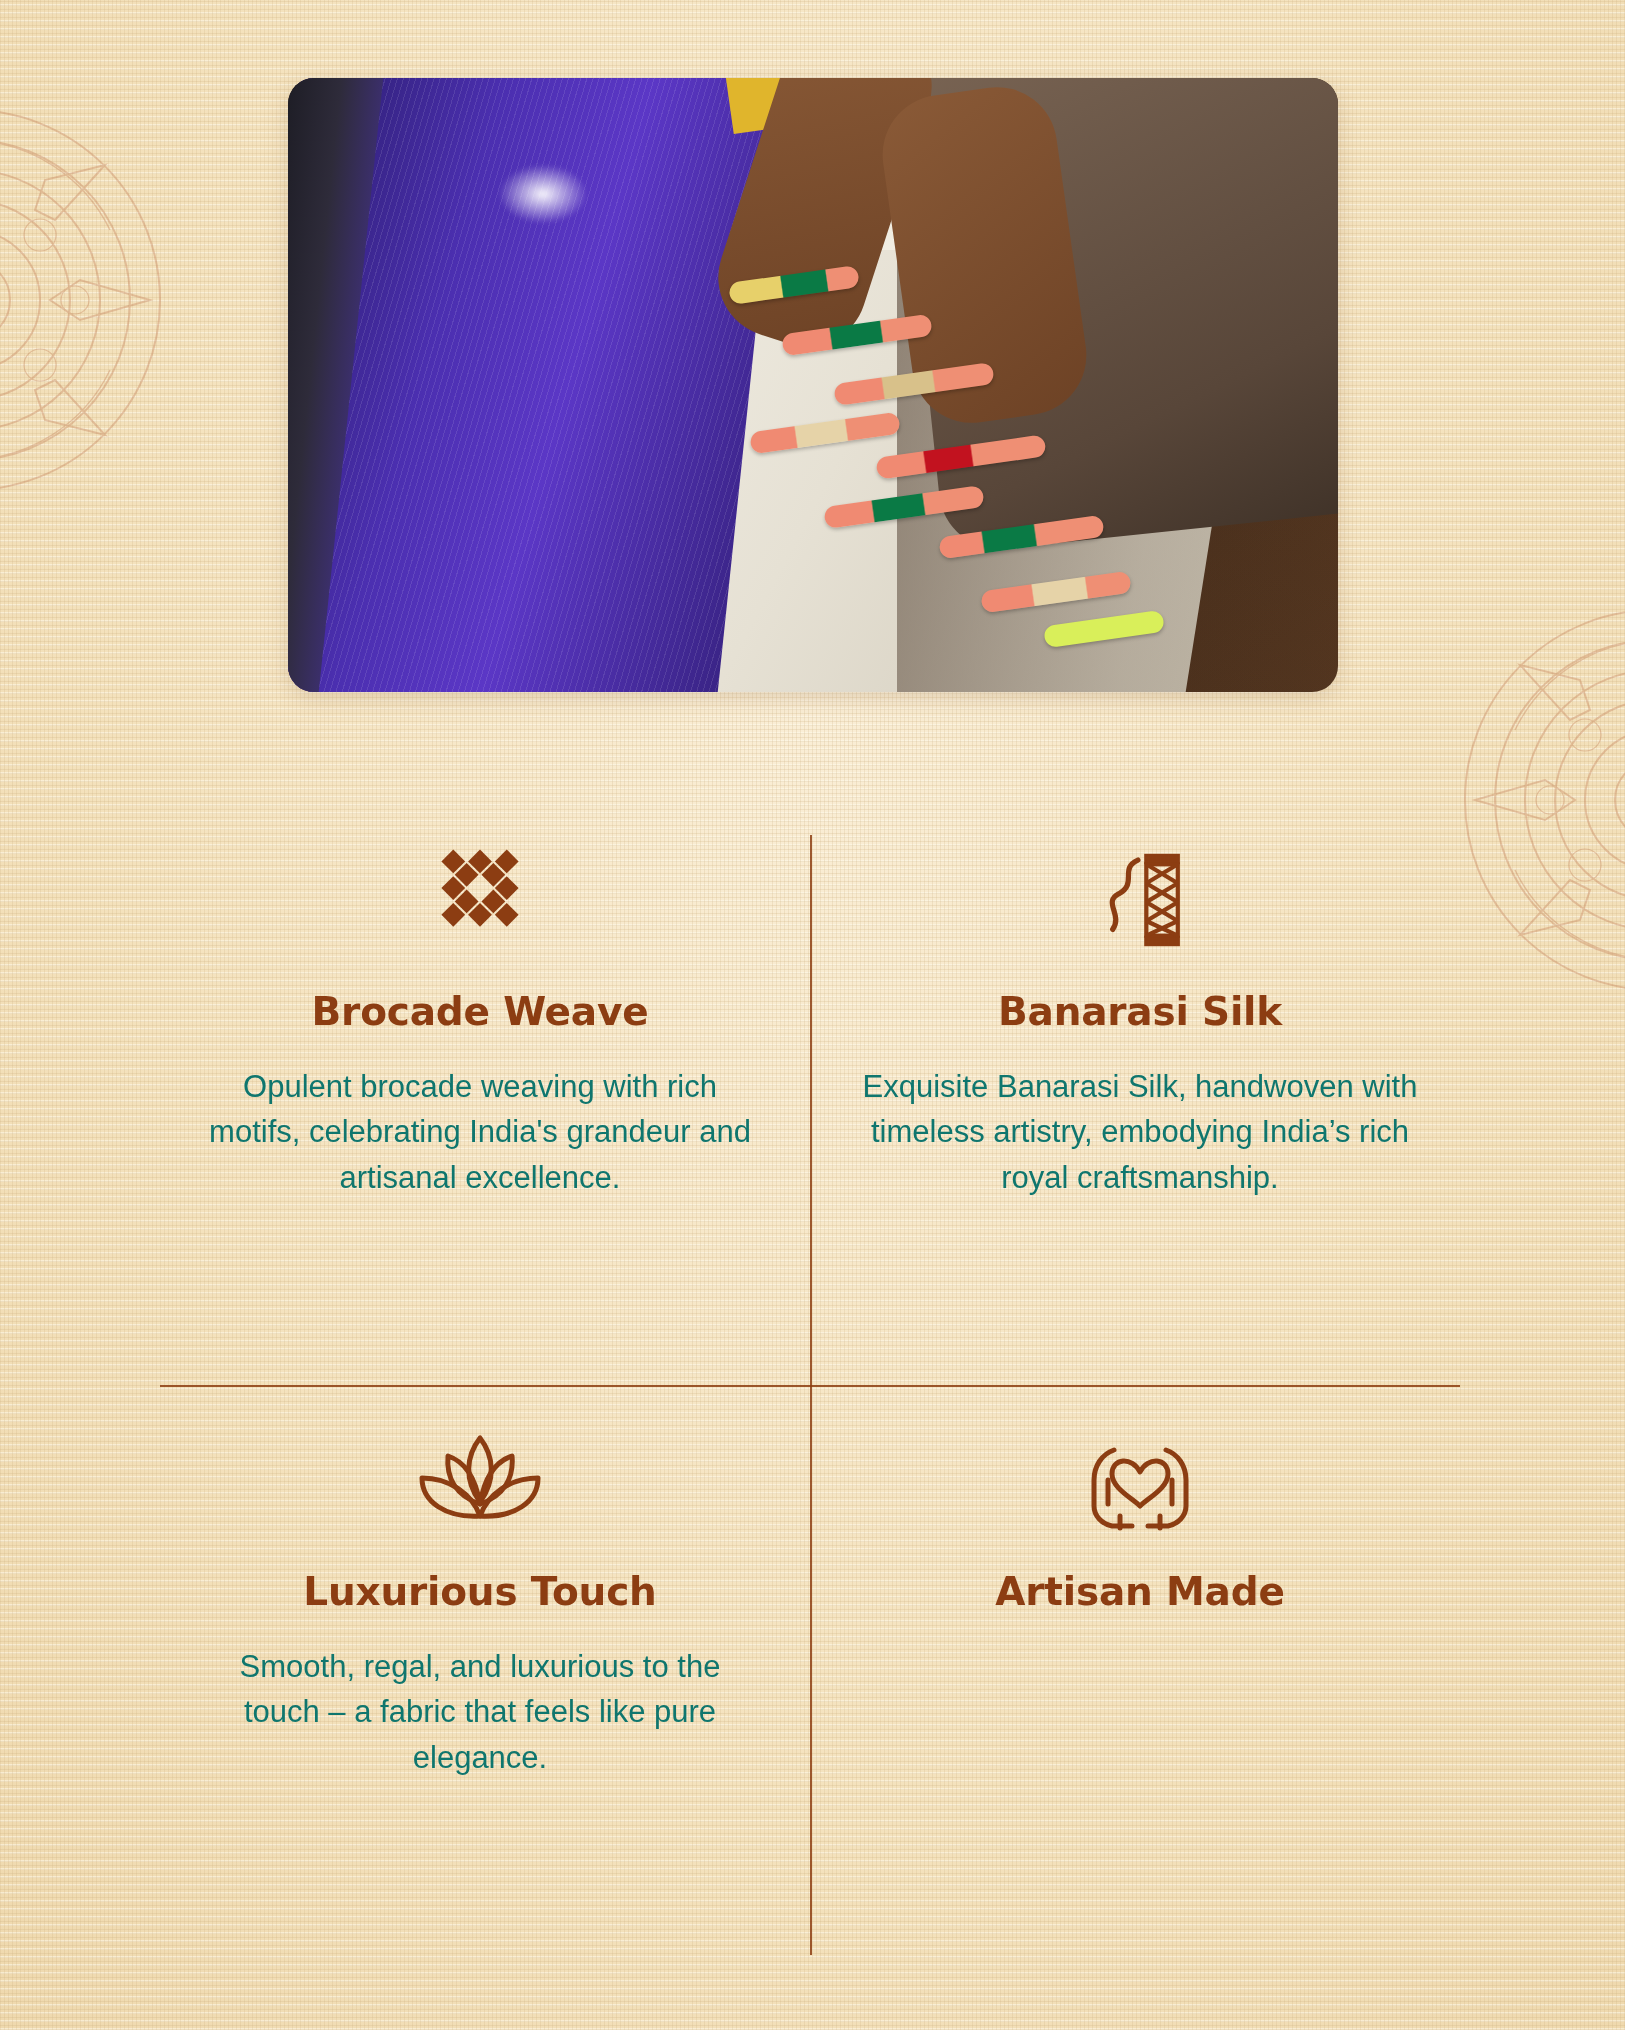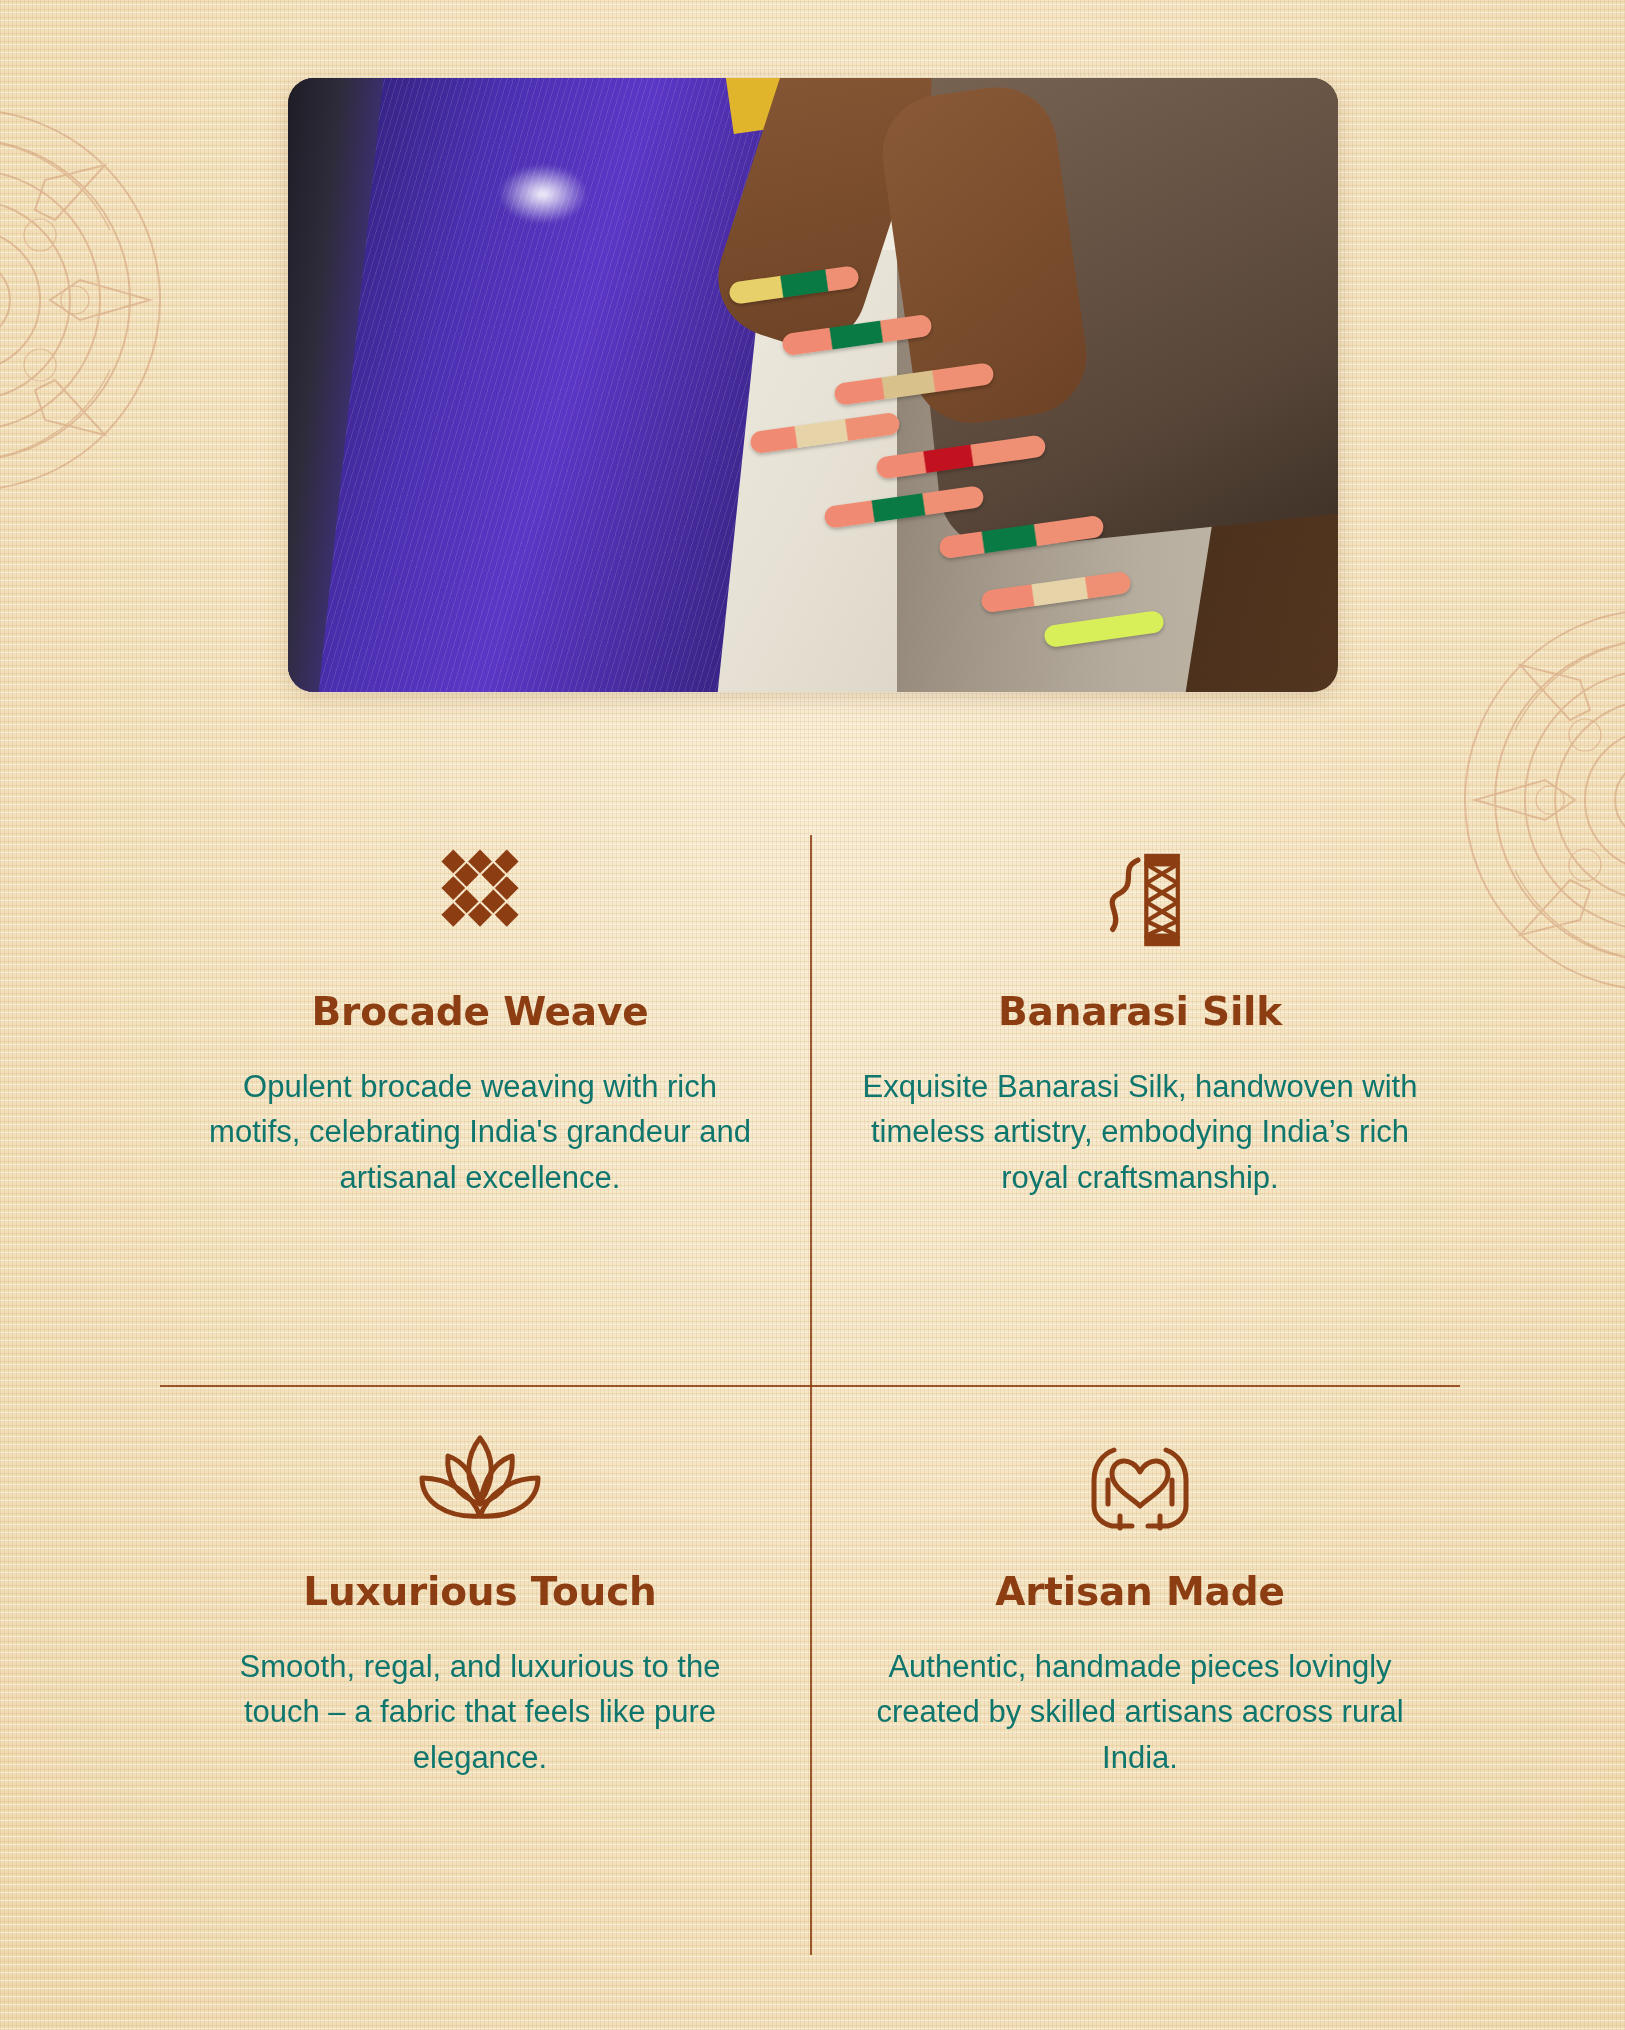"Authentic, handmade pieces lovingly" div.cell-desc { html: <div>Authentic, handmade pieces lovingly created by skilled artisans across rural India.</div> -> none }
